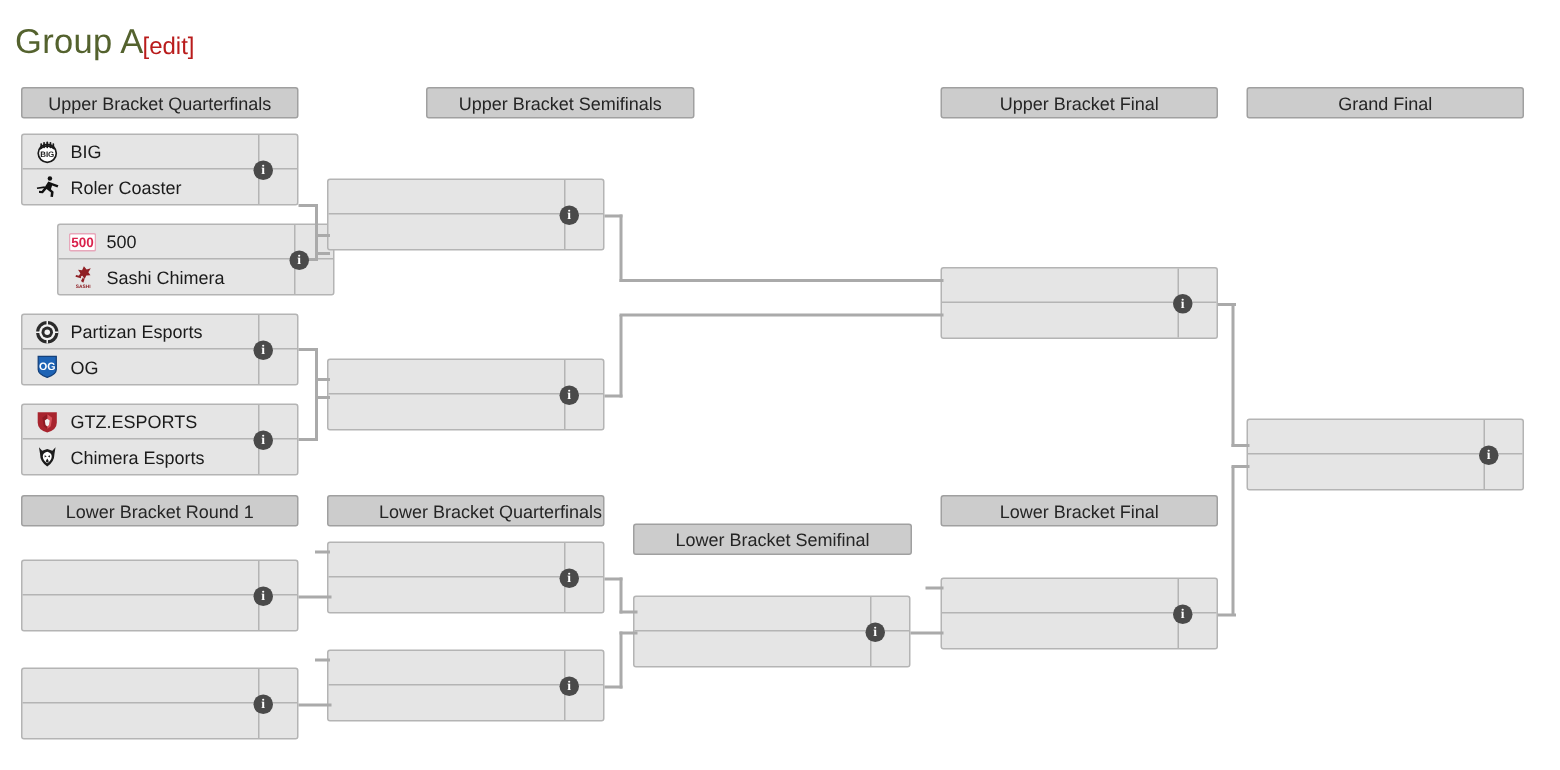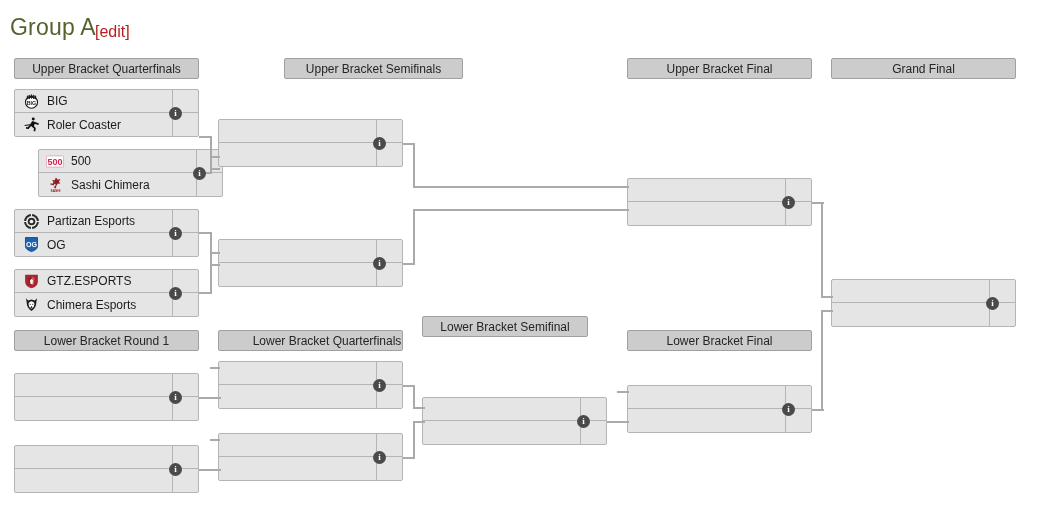"Lower Bracket Semifinal" div.round-header { top: 316px -> 349px; width: 166px -> 186px }
